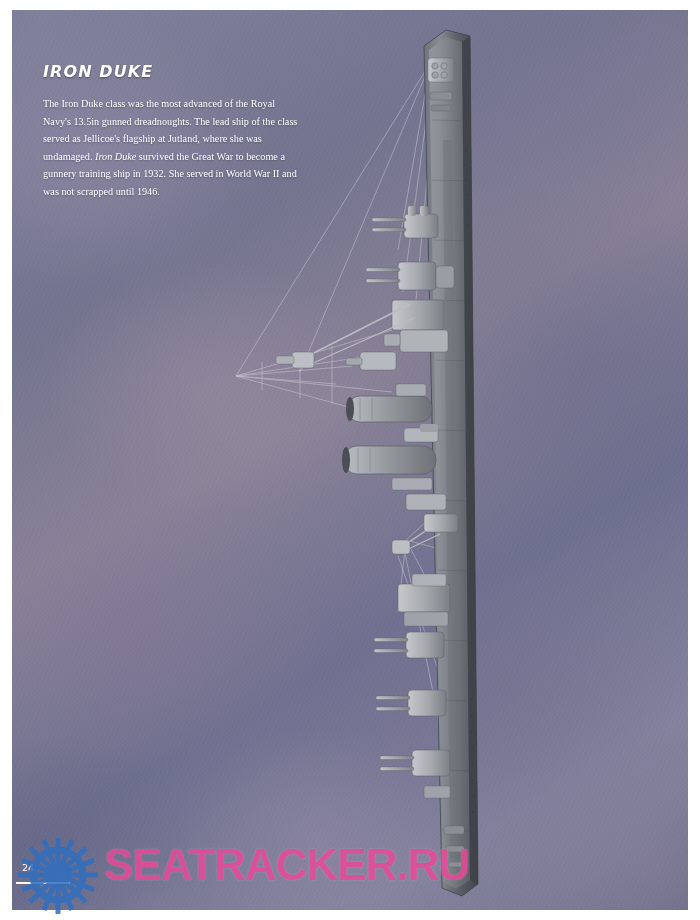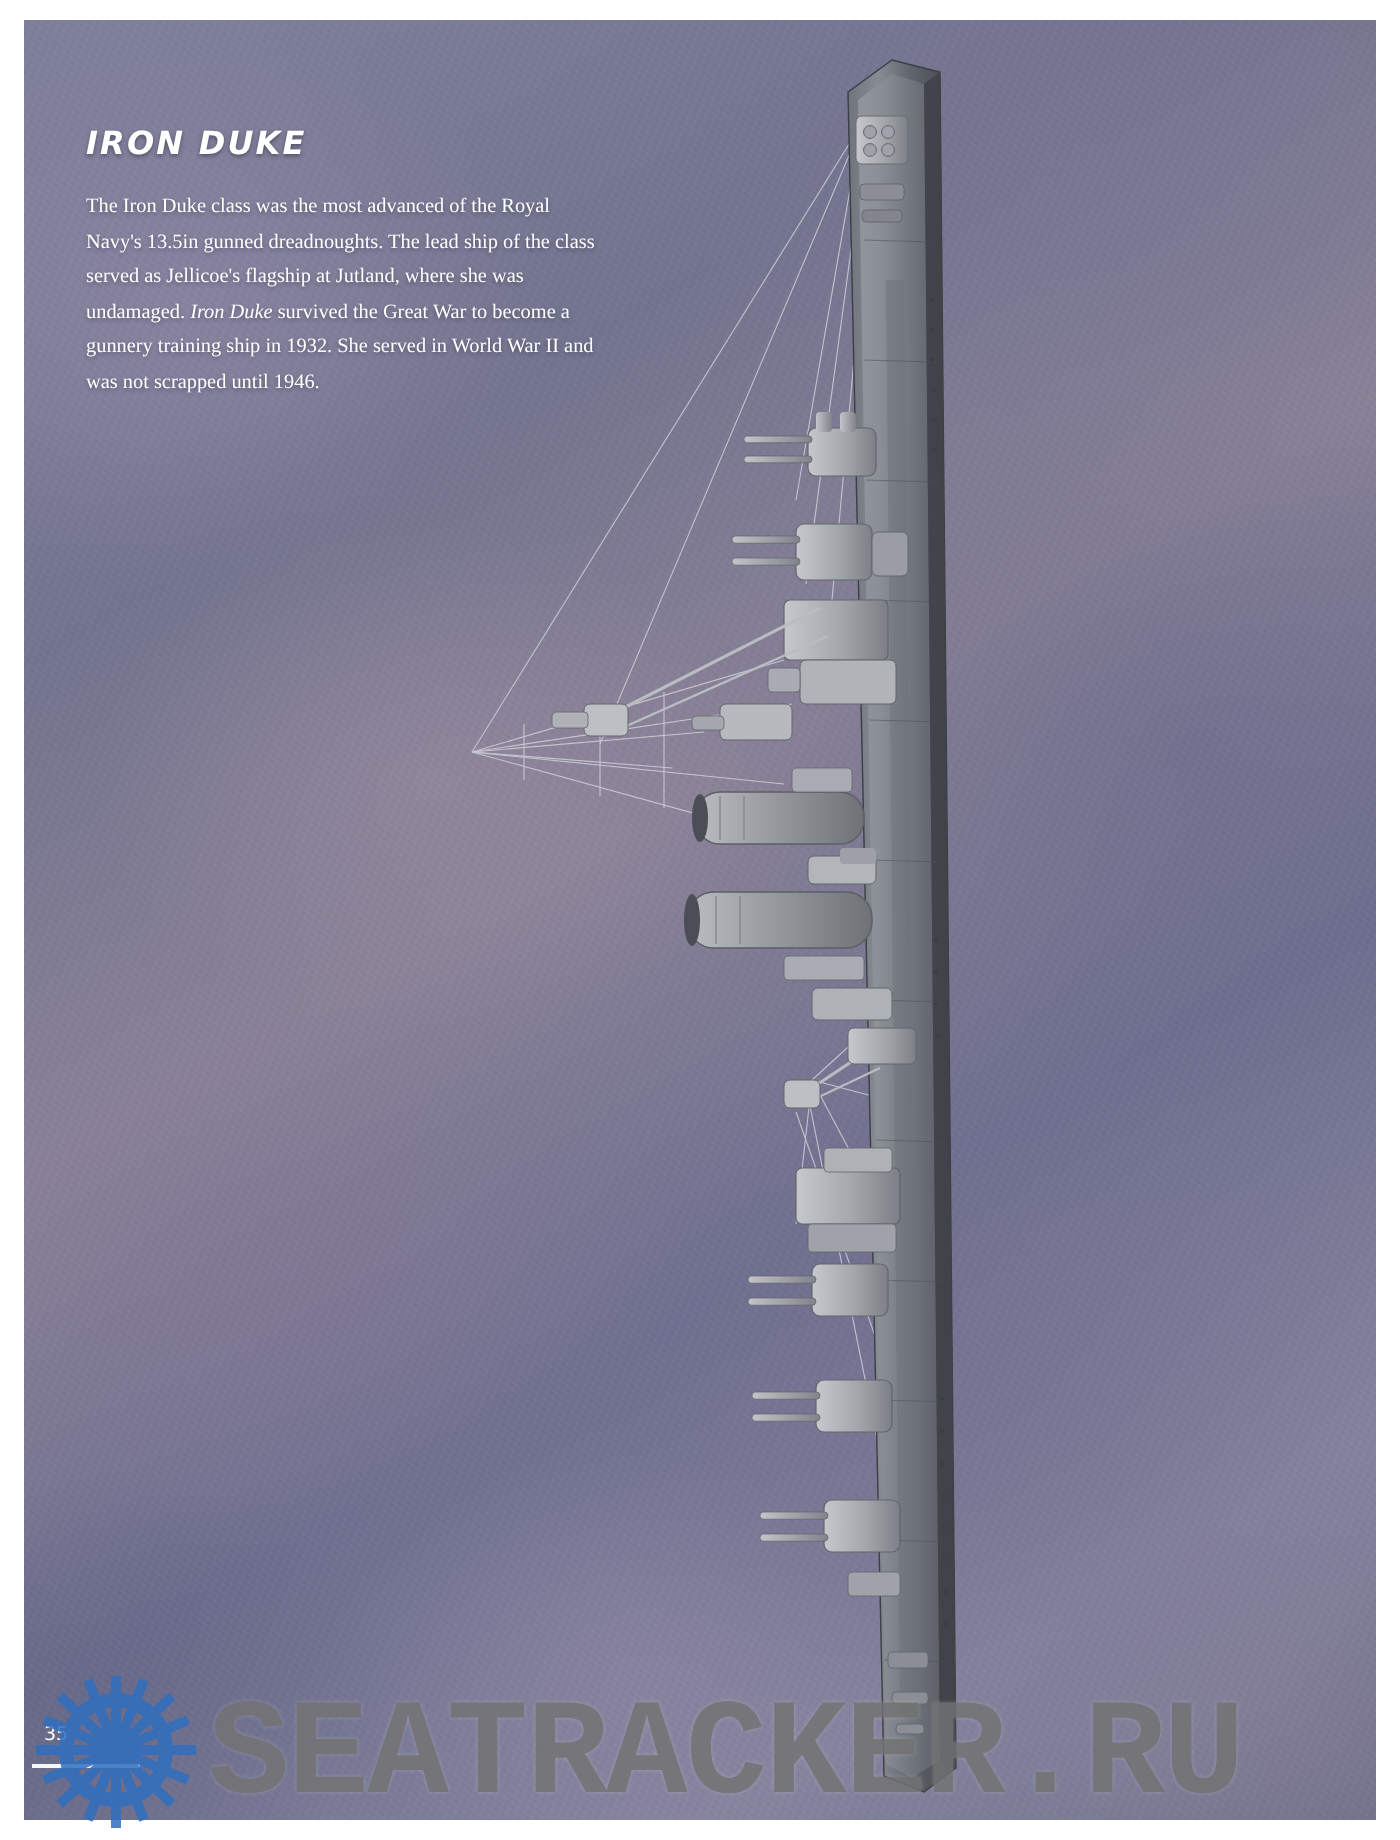"35" div.folio { text: 35 -> 24 }
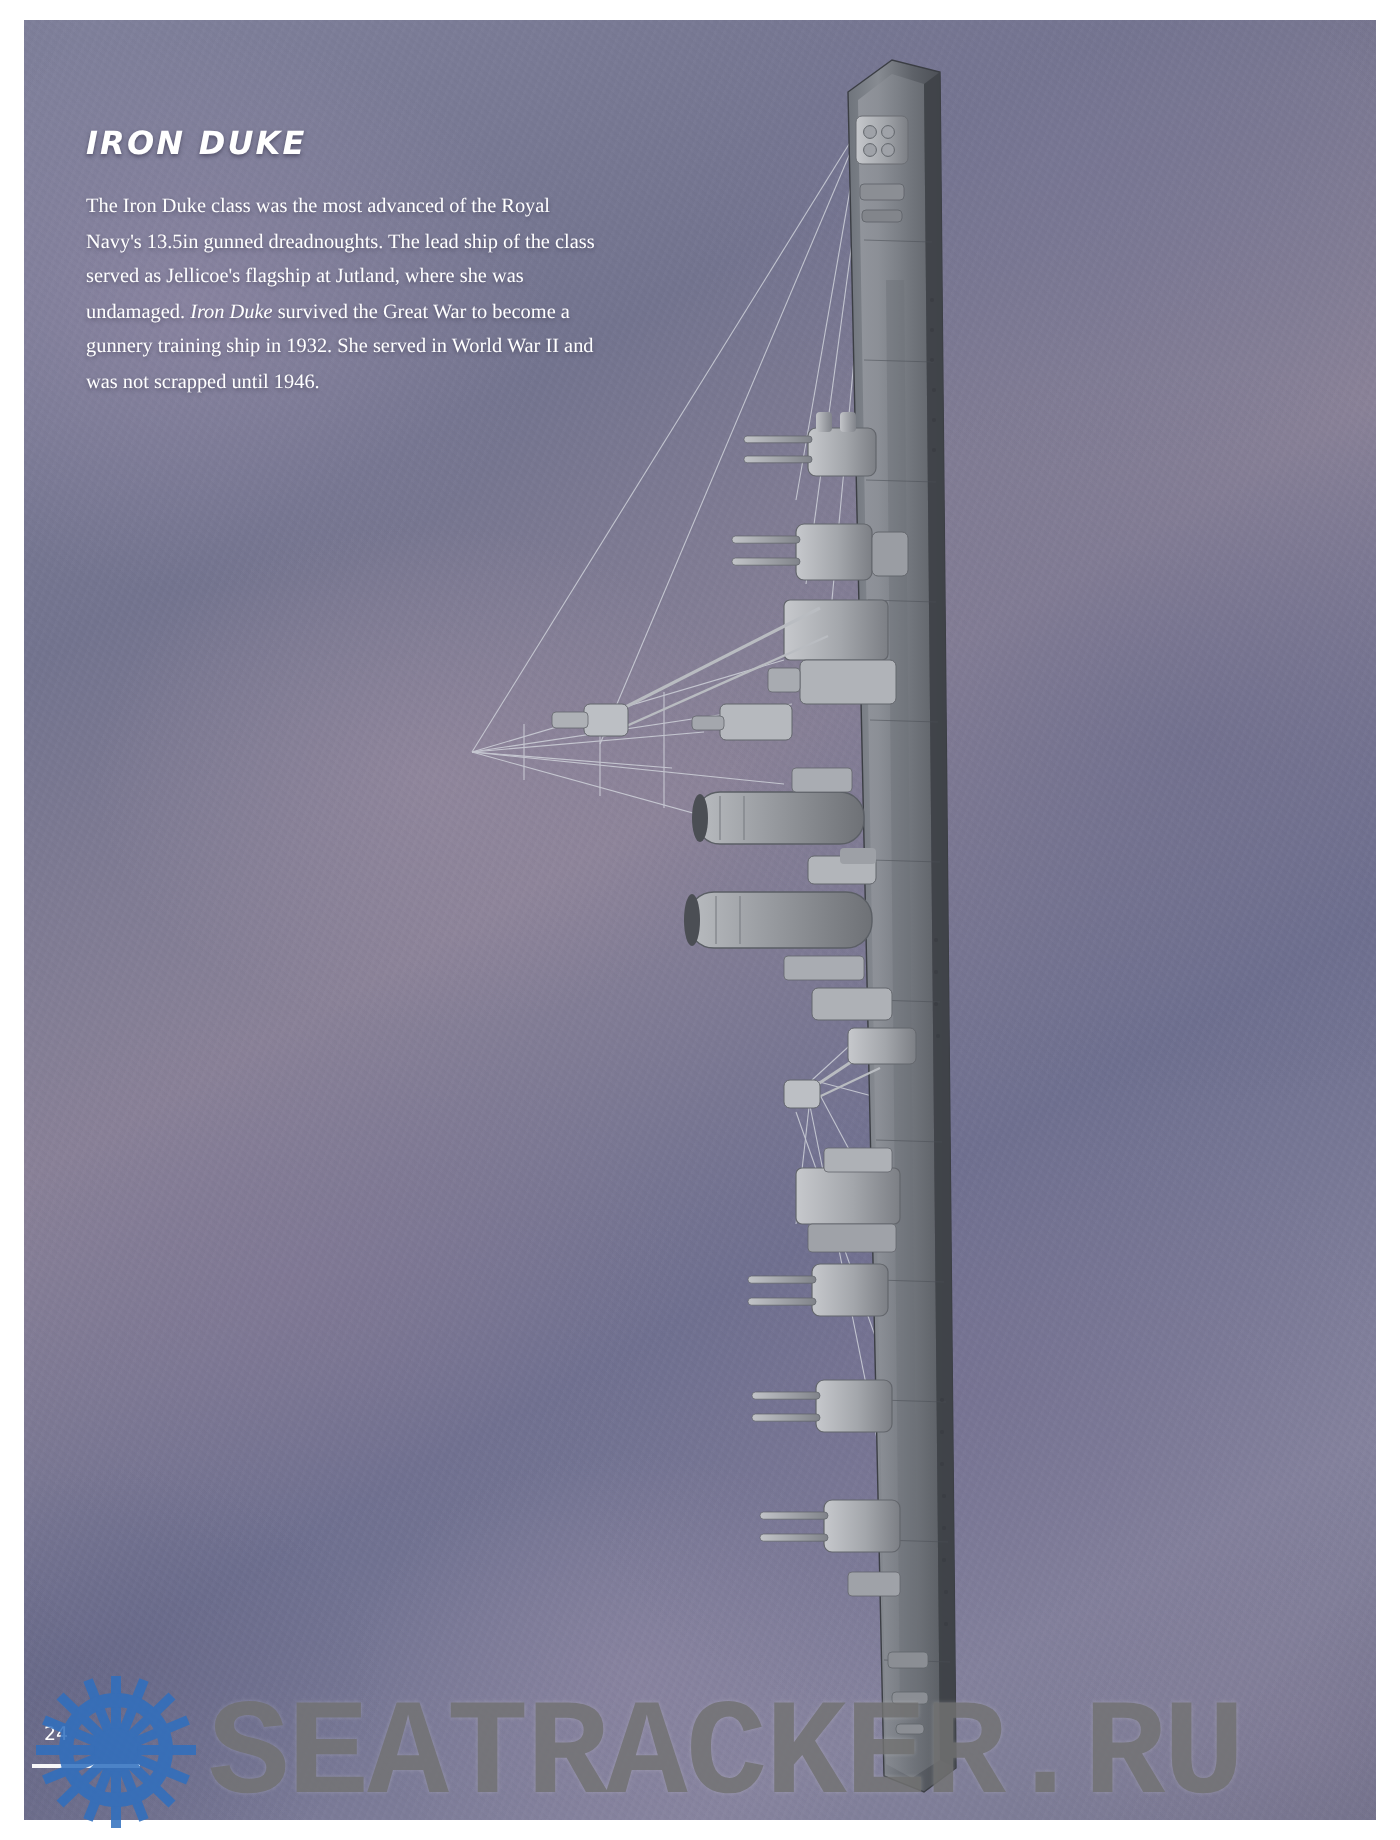"SEATRACKER.RU" .wm-text { color: #737373 -> #ec4899; font-family: Liberation Mono, monospace -> Liberation Sans, sans-serif; font-size: 68px -> 44px }
